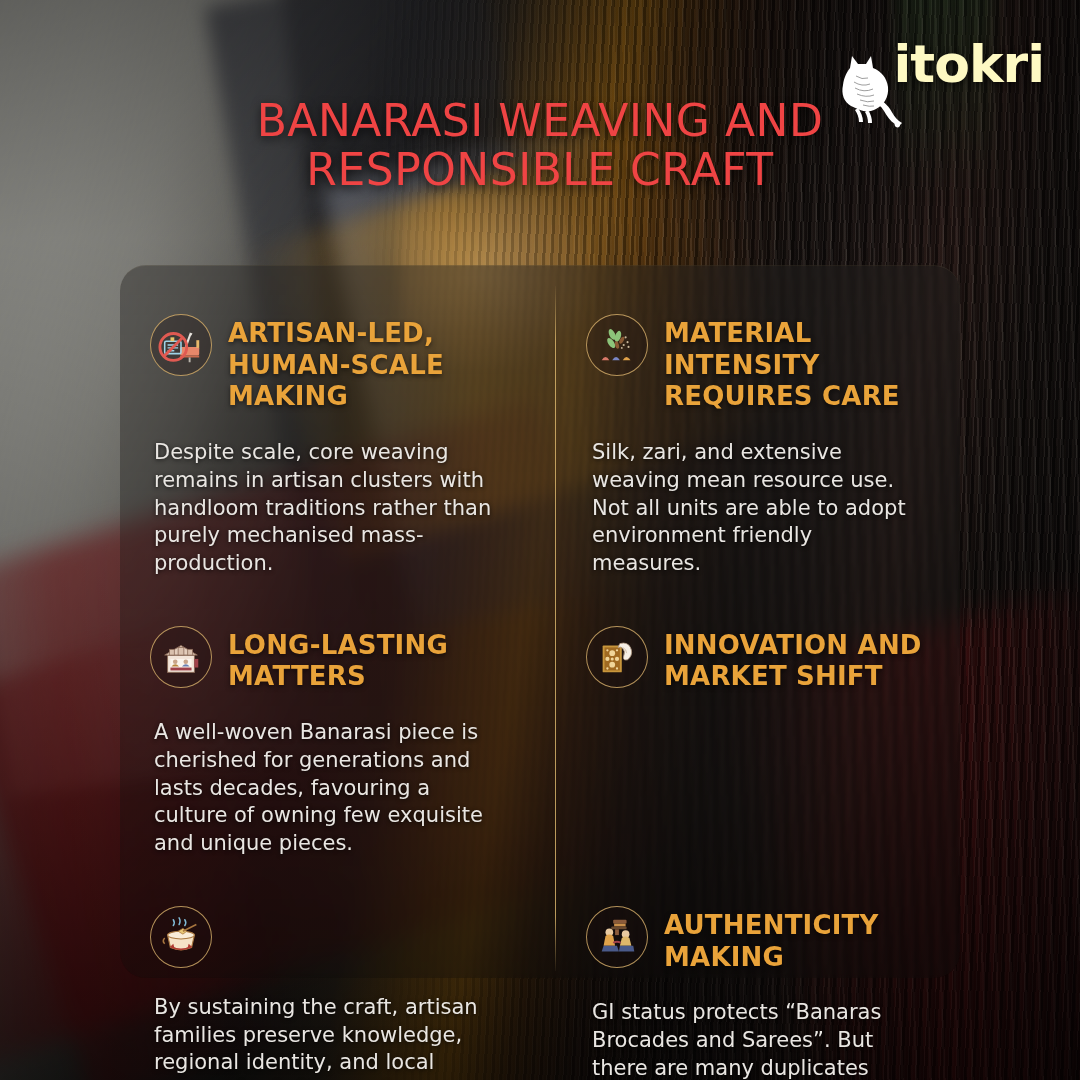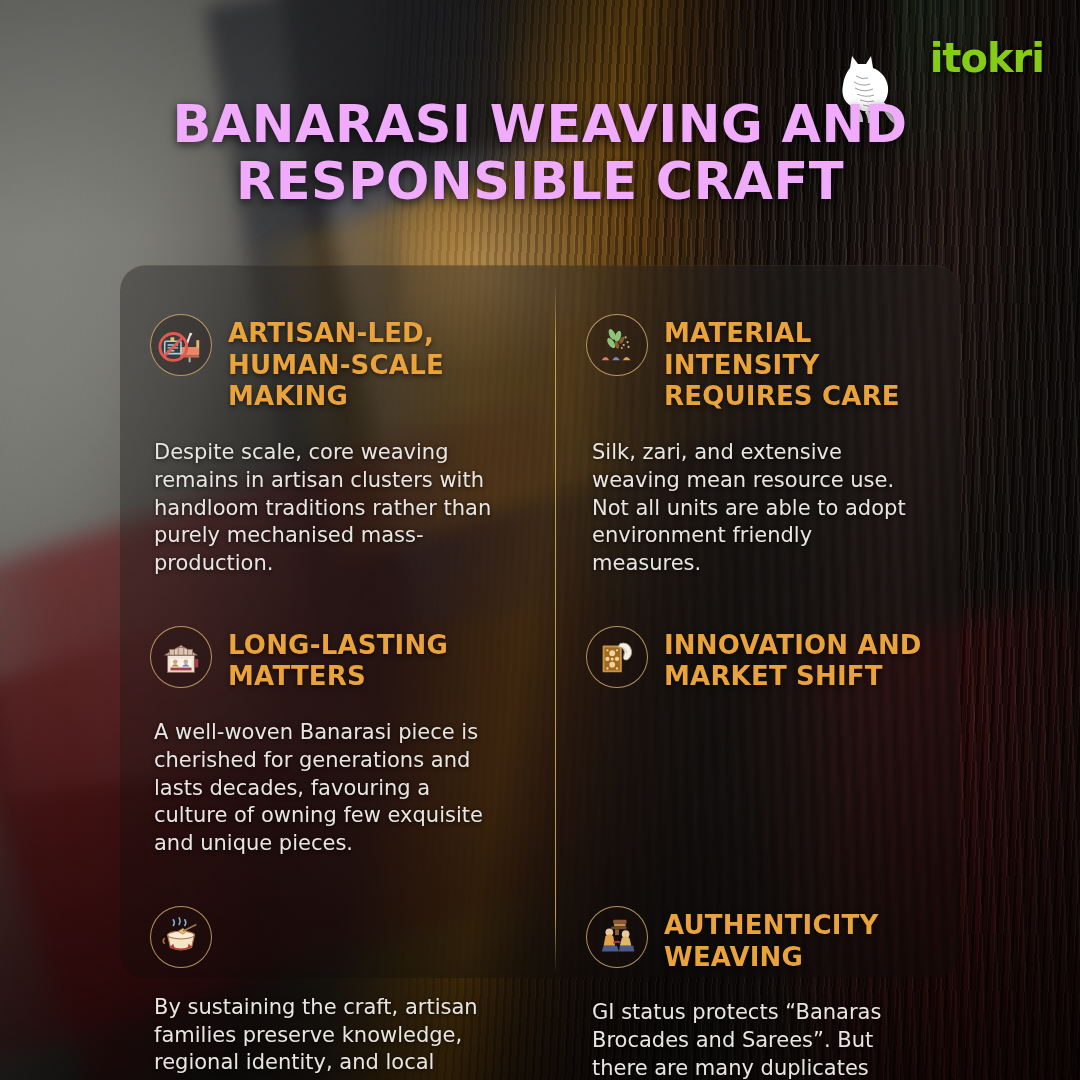"itokri" .brand-logo { color: #84cc16 -> #fef9c3; font-size: 40px -> 52px }
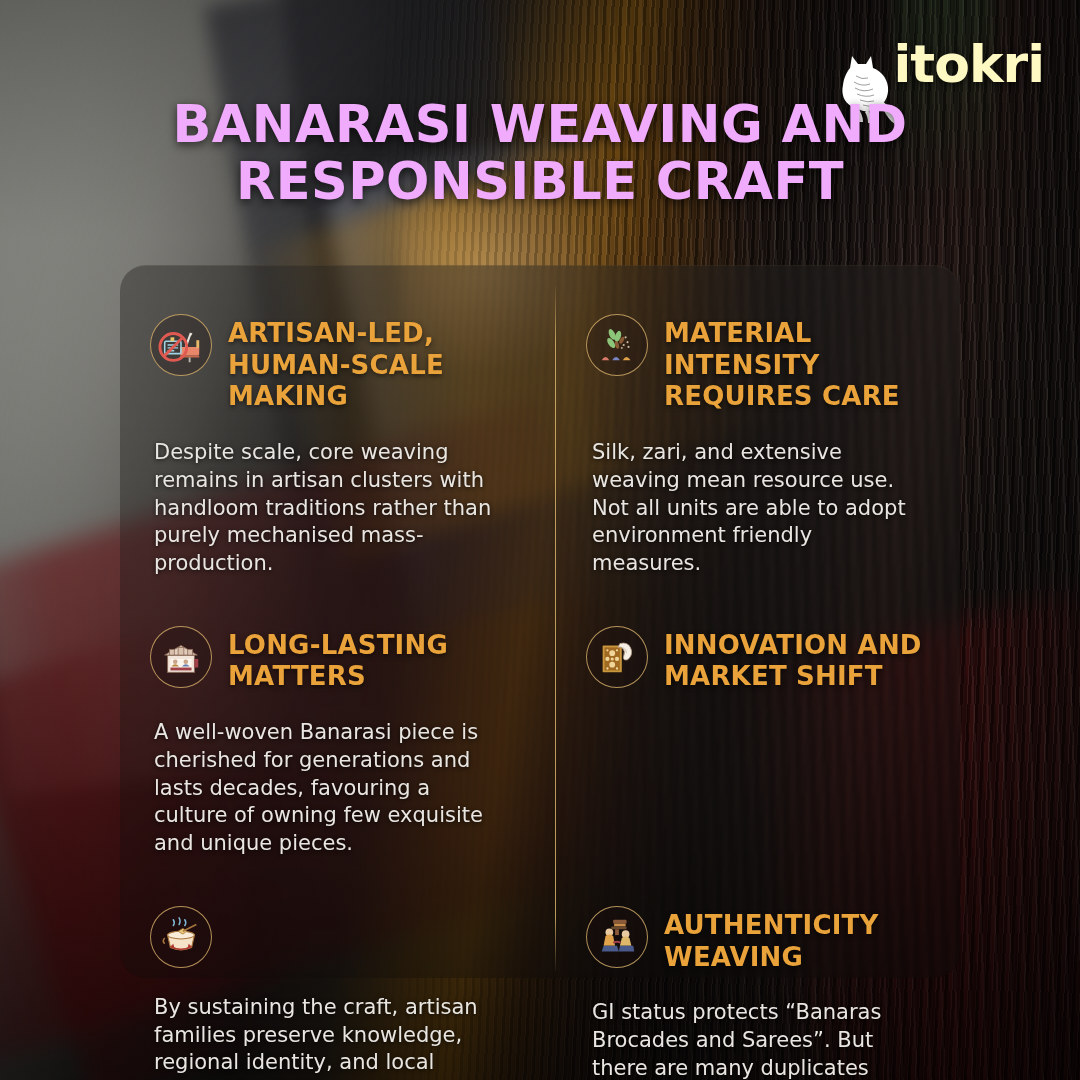"BANARASI WEAVING AND" .title { color: #f0abfc -> #ef4444; font-size: 51px -> 44px; font-weight: 700 -> 400 }
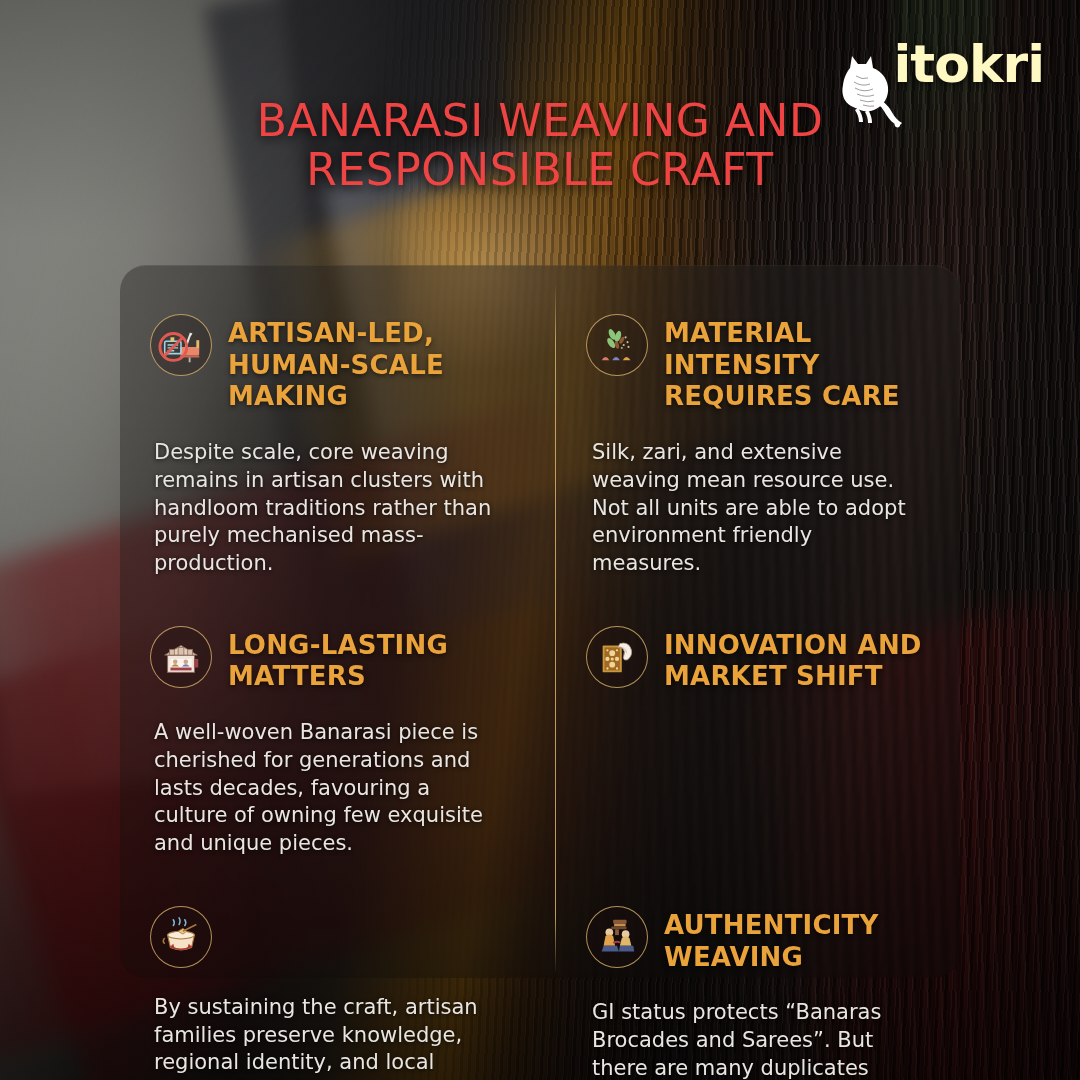"AUTHENTICITY WEAVING" div.card-title { text: WEAVING -> MAKING }
